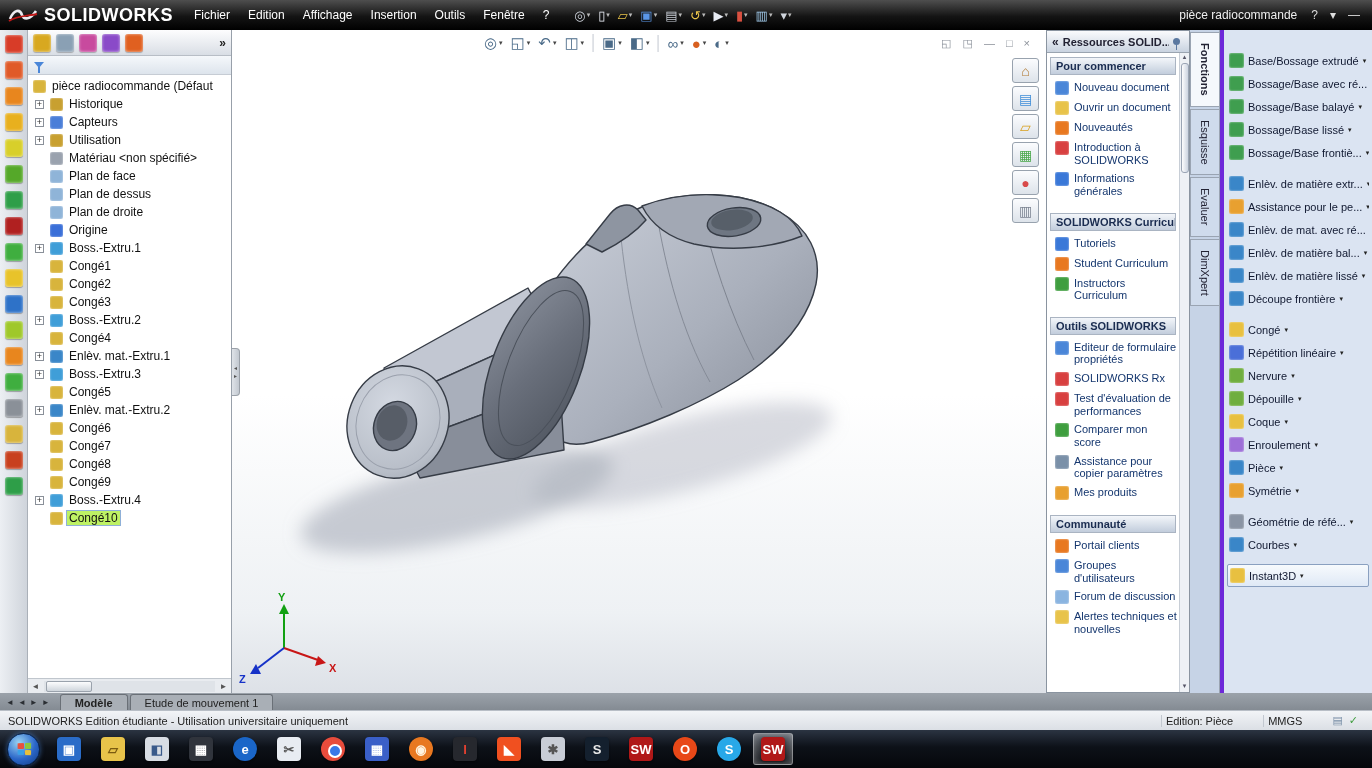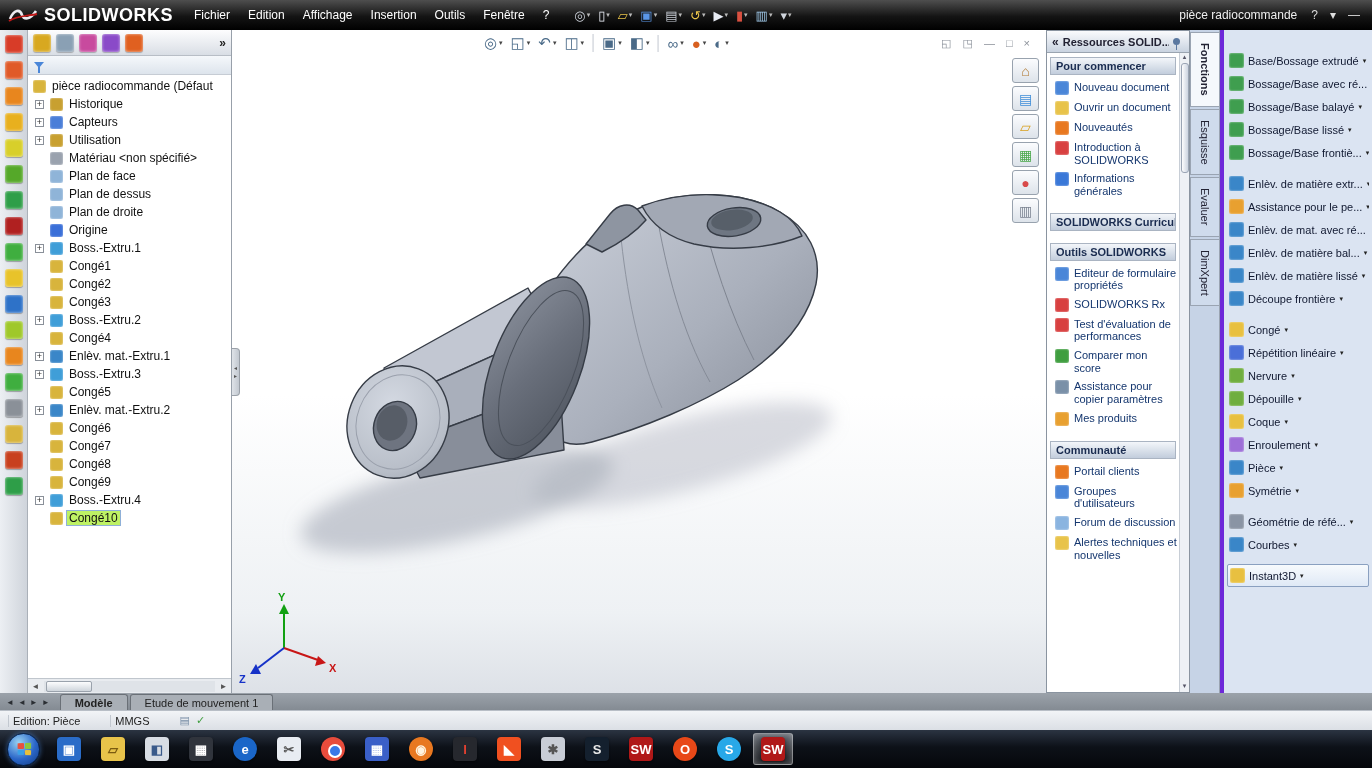"Tutoriels" div { html: none -> <div> <div> <span></span> <span>Tutoriels</span> </div> <div> <span></span> <span>Student Curriculum</span> </div> <div> <span></span> <span>Instructors Curriculum</span> </div> </div> }
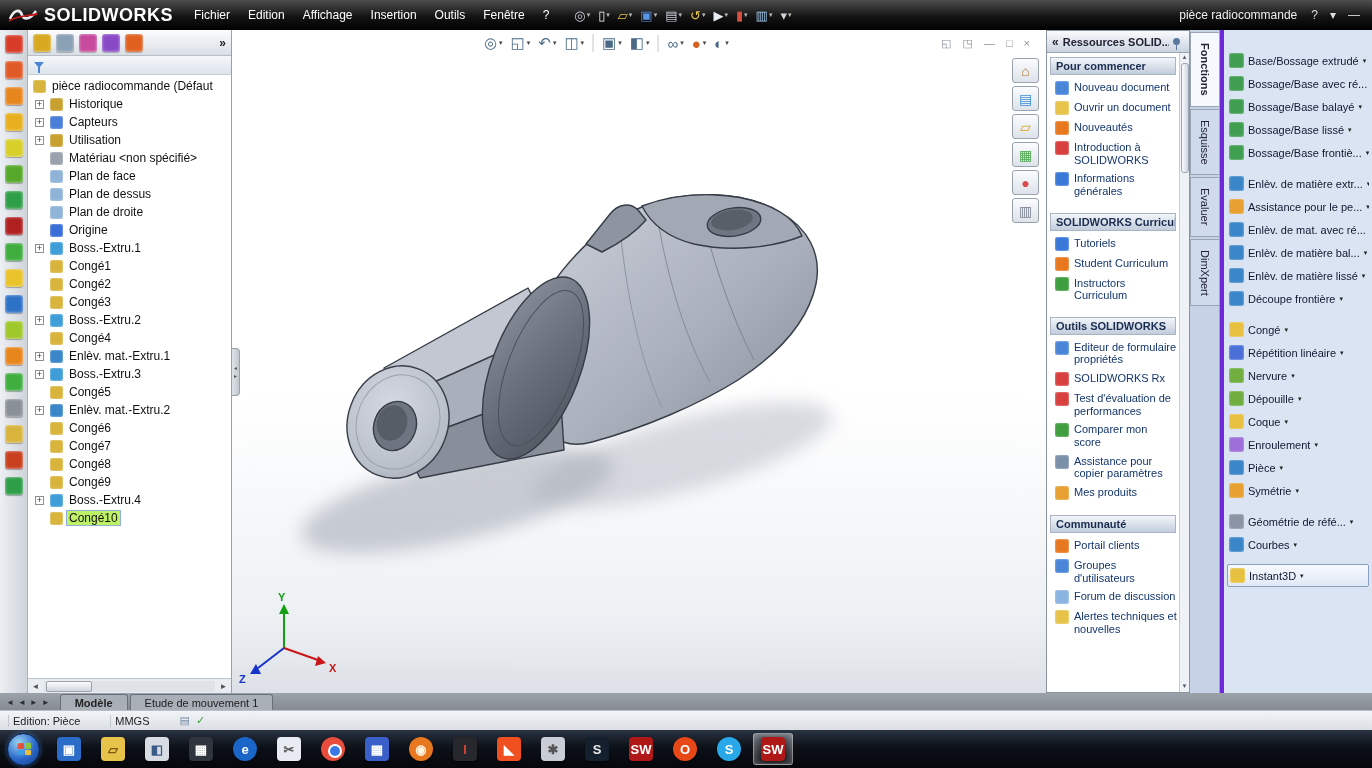"SOLIDWORKS Edition étudiante -" span.sb-left { html: none -> <span>SOLIDWORKS Edition étudiante - Utilisation universitaire uniquement</span> }
